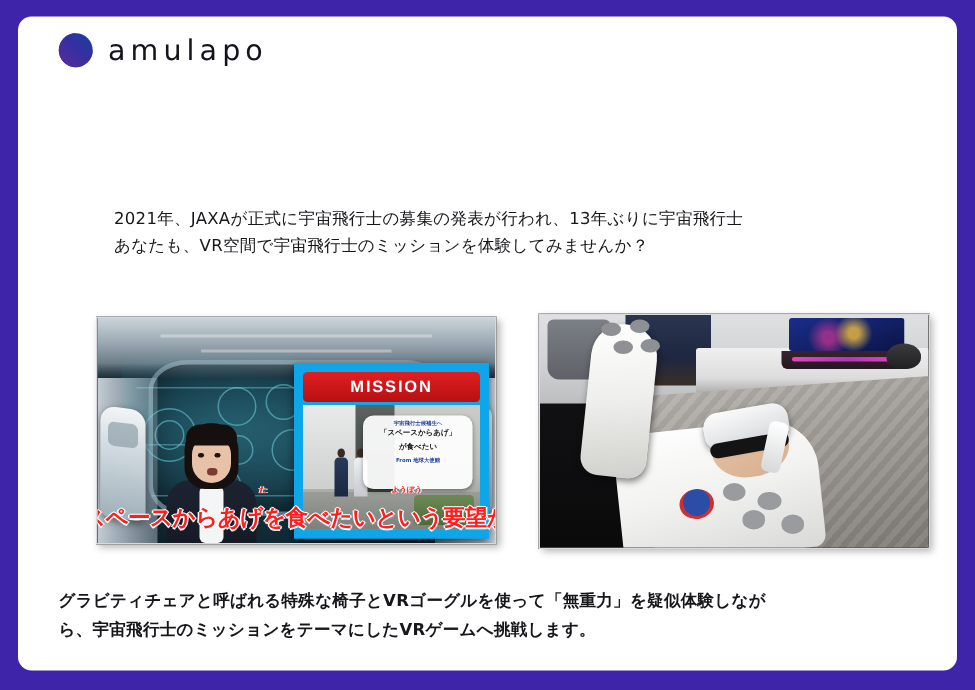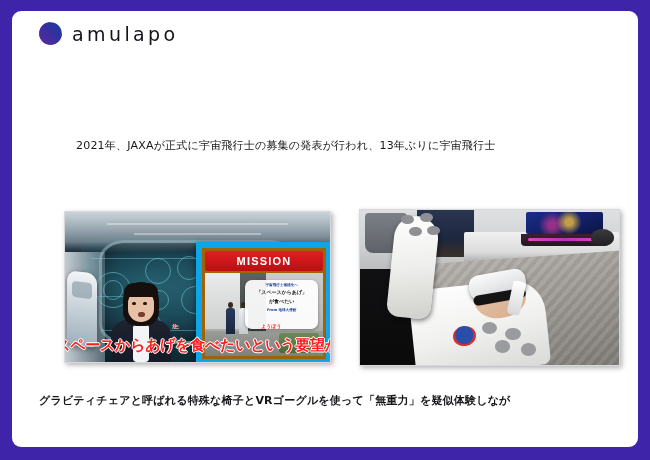"あなたも、VR空間で宇宙飛行士のミッションを体験してみませんか？" div { html: none -> <div>あなたも、VR空間で宇宙飛行士のミッションを体験してみませんか？</div> }
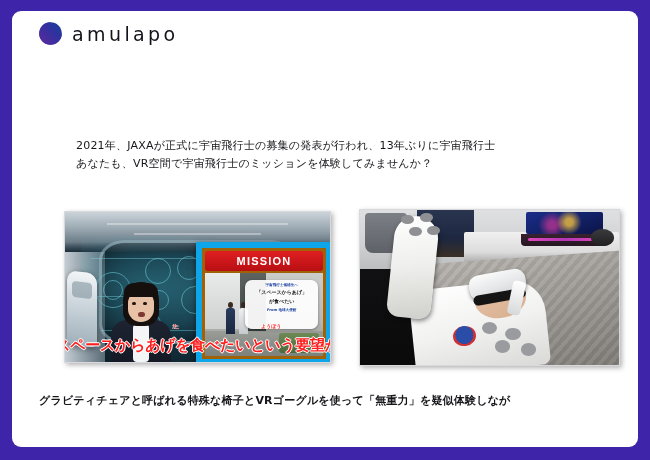"MISSION" .mission { background: #a16207 -> #0ea5e9; border: 6px solid #0ea5e9 -> 3px solid #0ea5e9 }
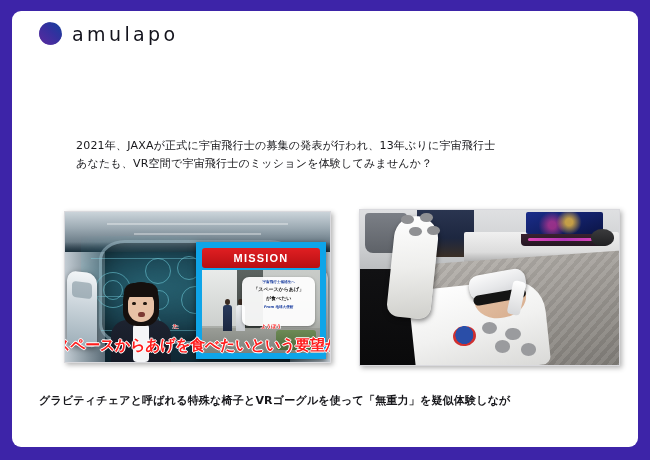"ら、宇宙飛行士のミッションをテーマにしたVRゲームへ挑戦します。" div { html: none -> <div>ら、宇宙飛行士のミッションをテーマにしたVRゲームへ挑戦します。</div> }
